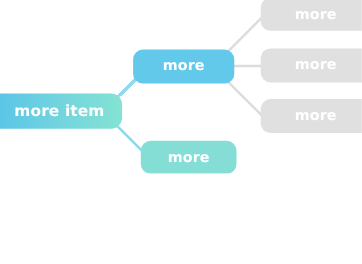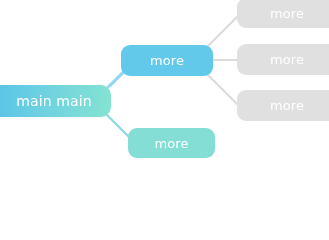"more" .node-label { font-weight: normal -> bold }
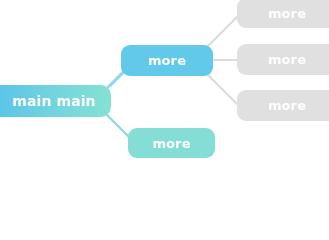"main main" span.node-label { text: main main -> more item }
